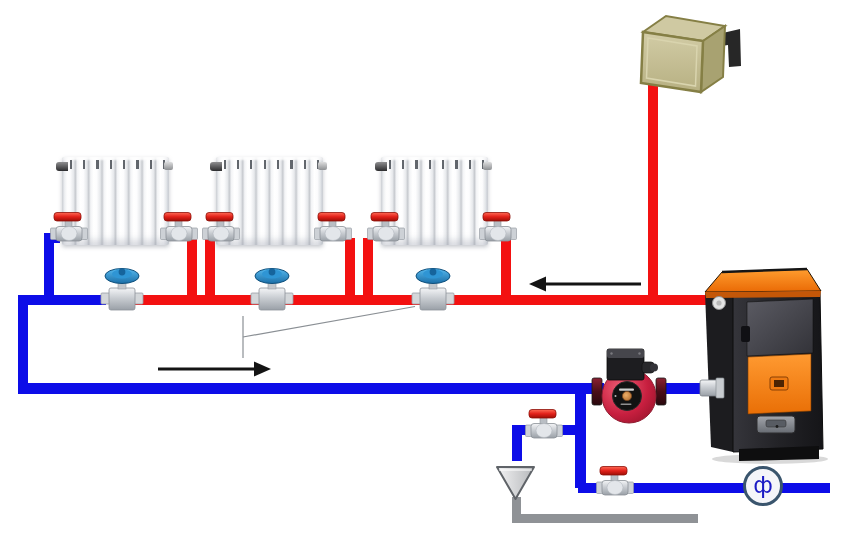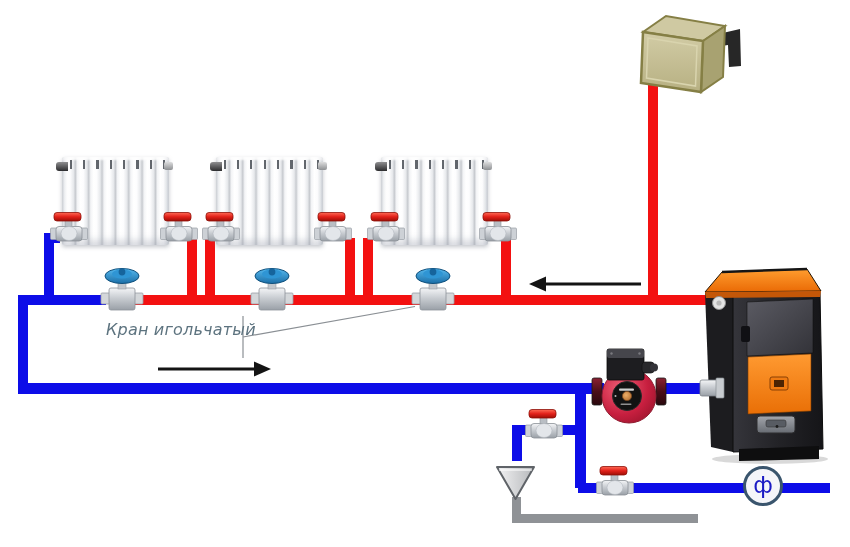"Кран игольчатый" div.needle-label { html: <div>Кран игольчатый</div> -> none }
